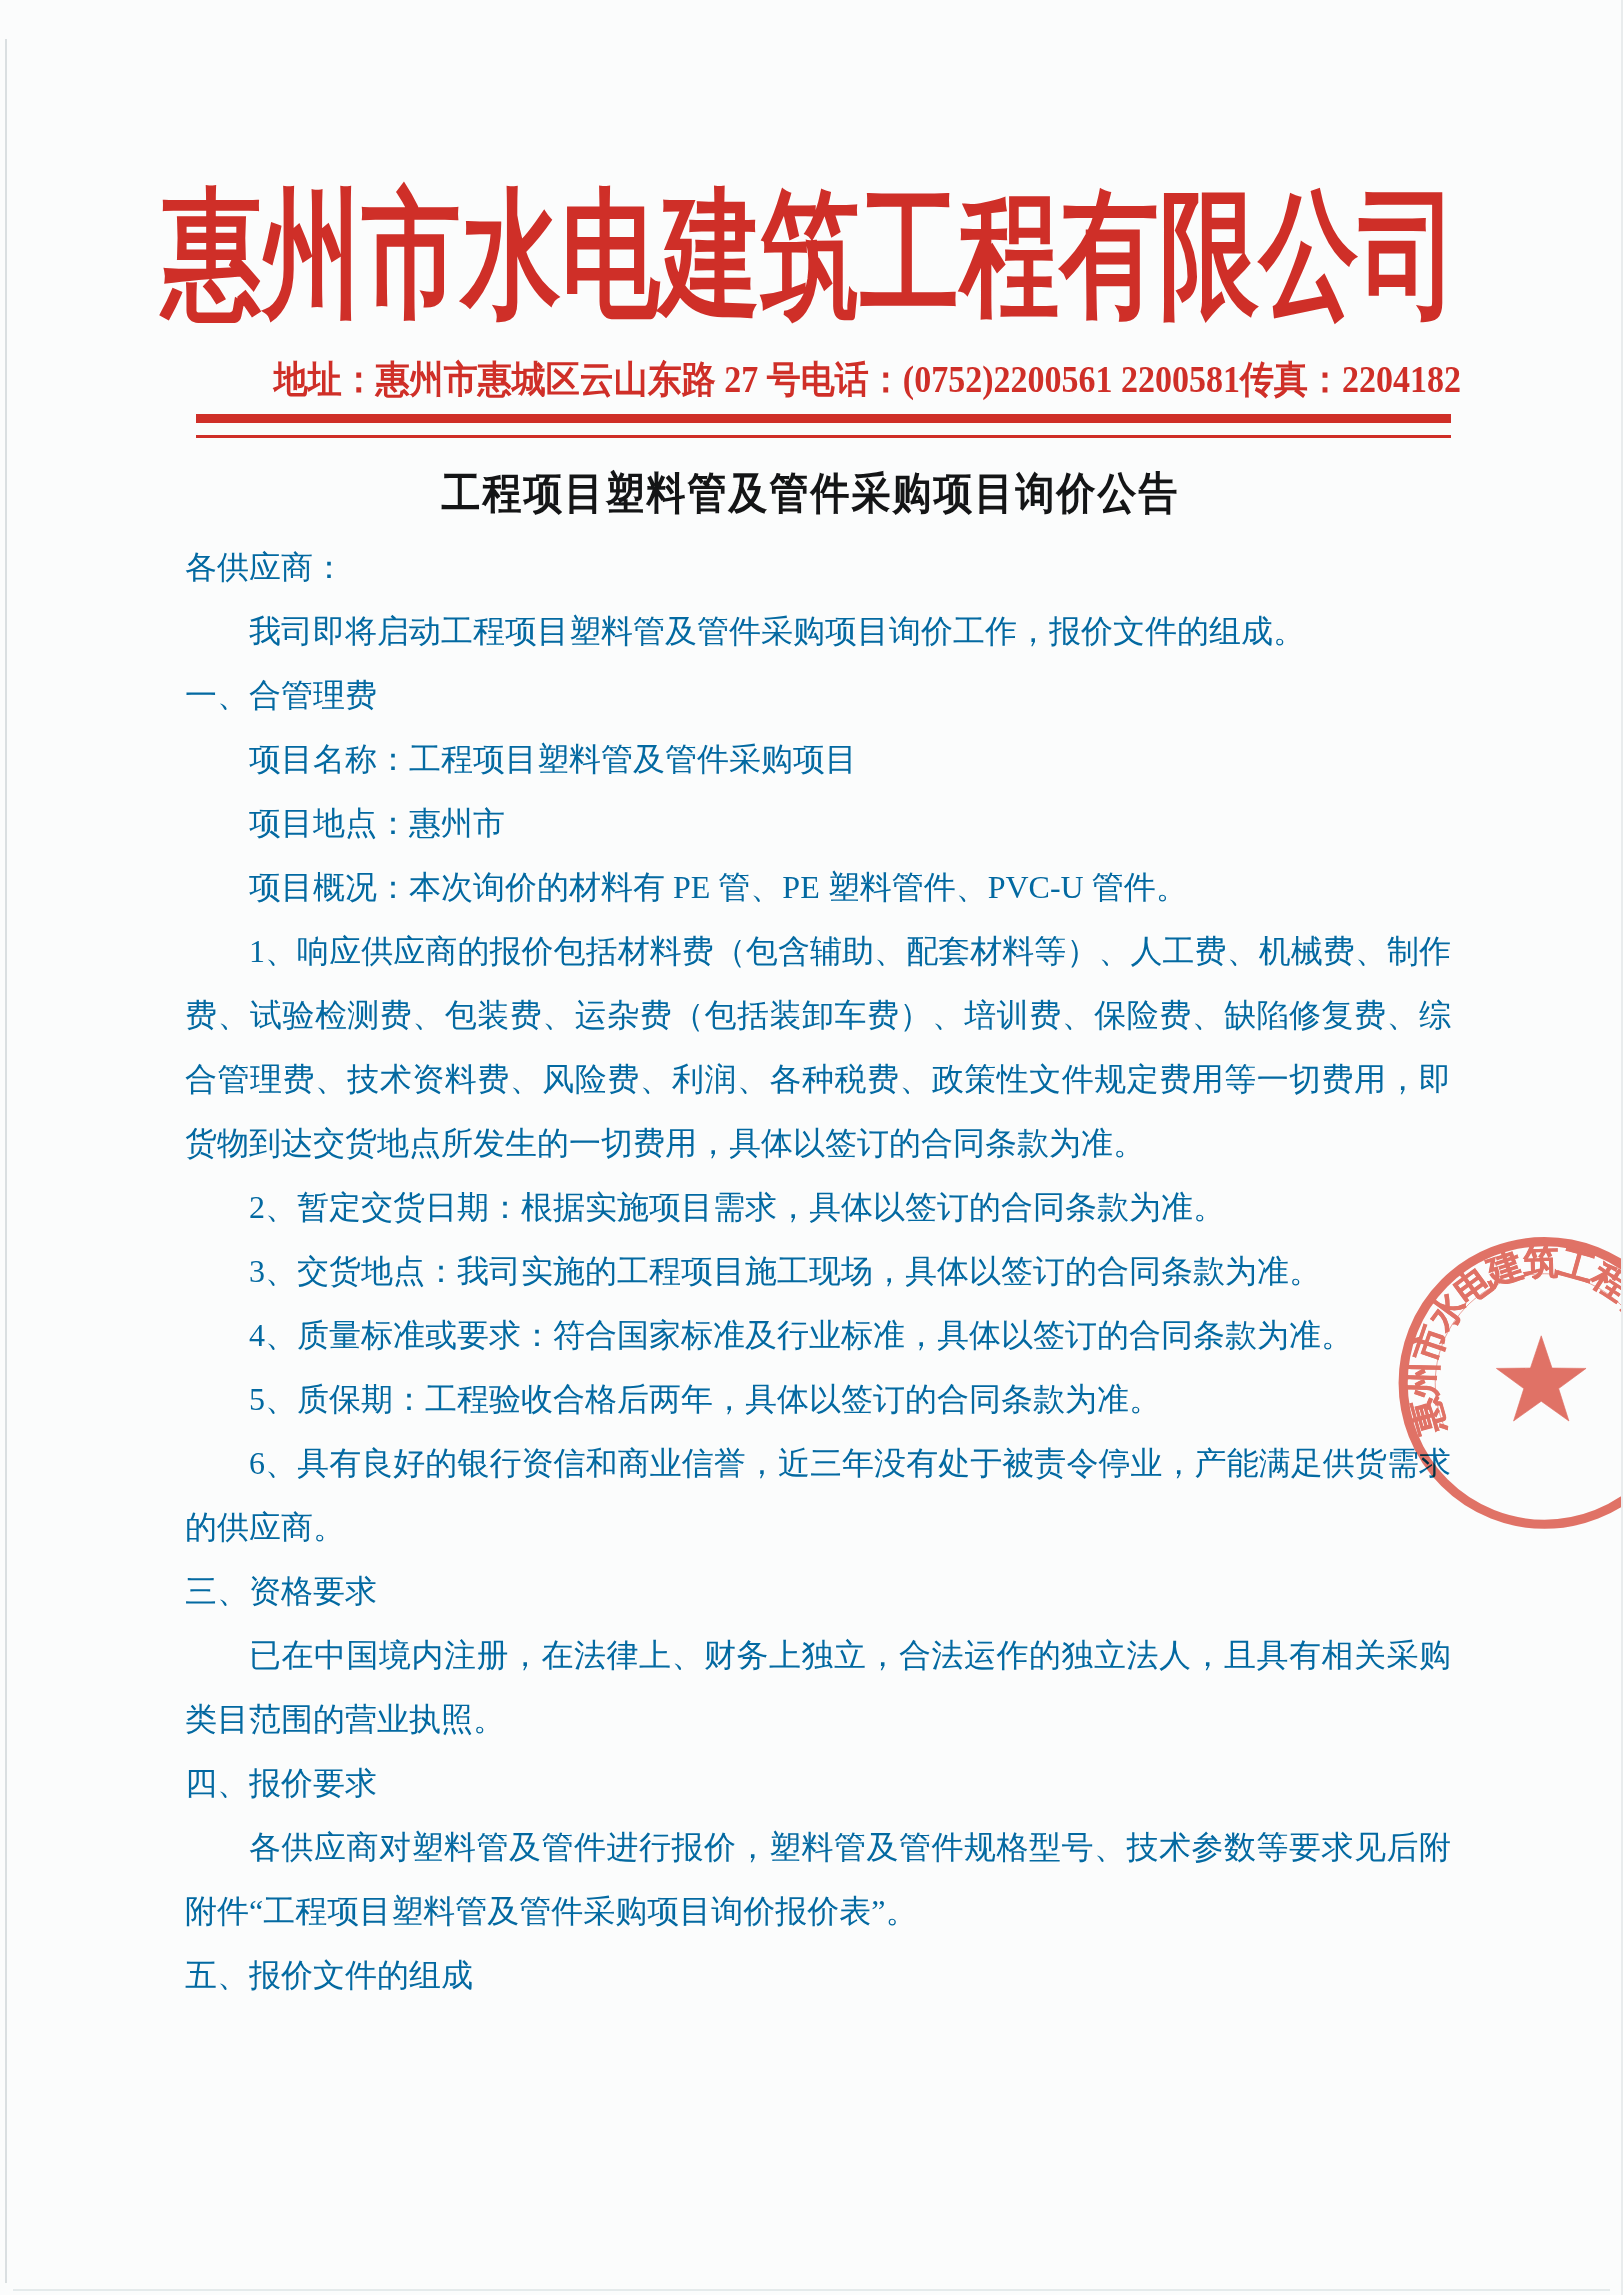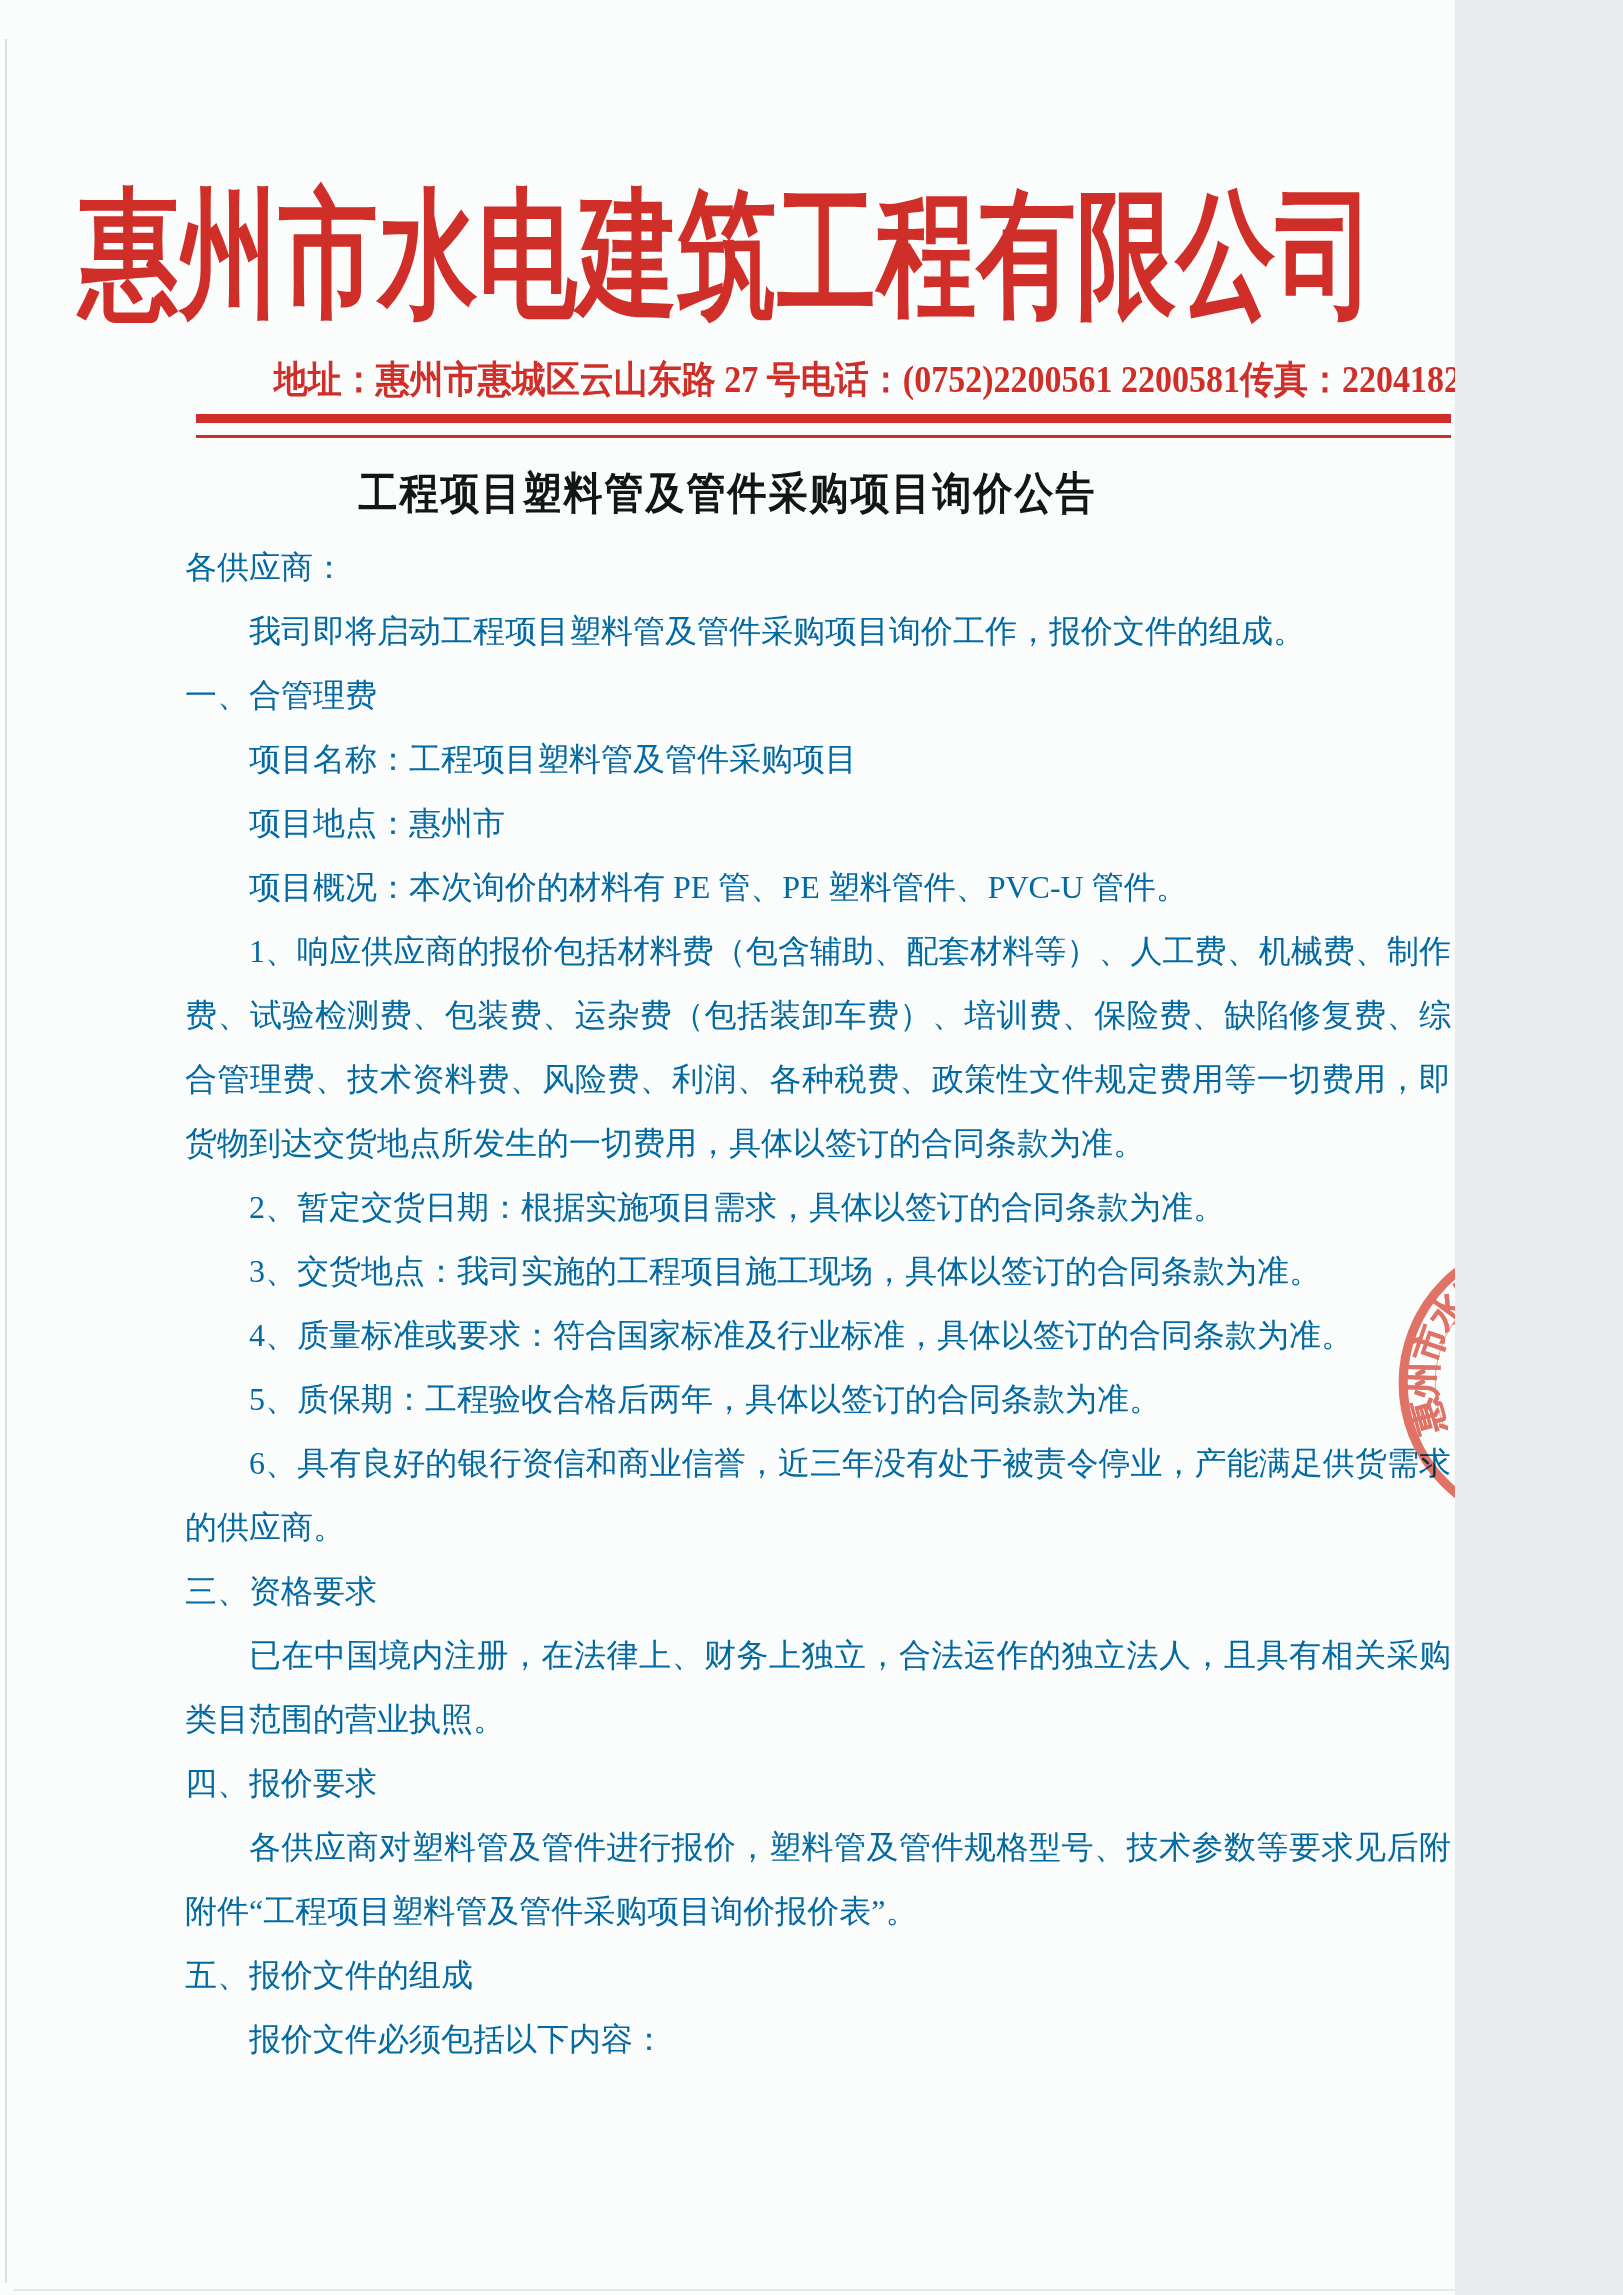"惠州市水电建筑工程有限公司" .page { width: 1455px -> 1621px }
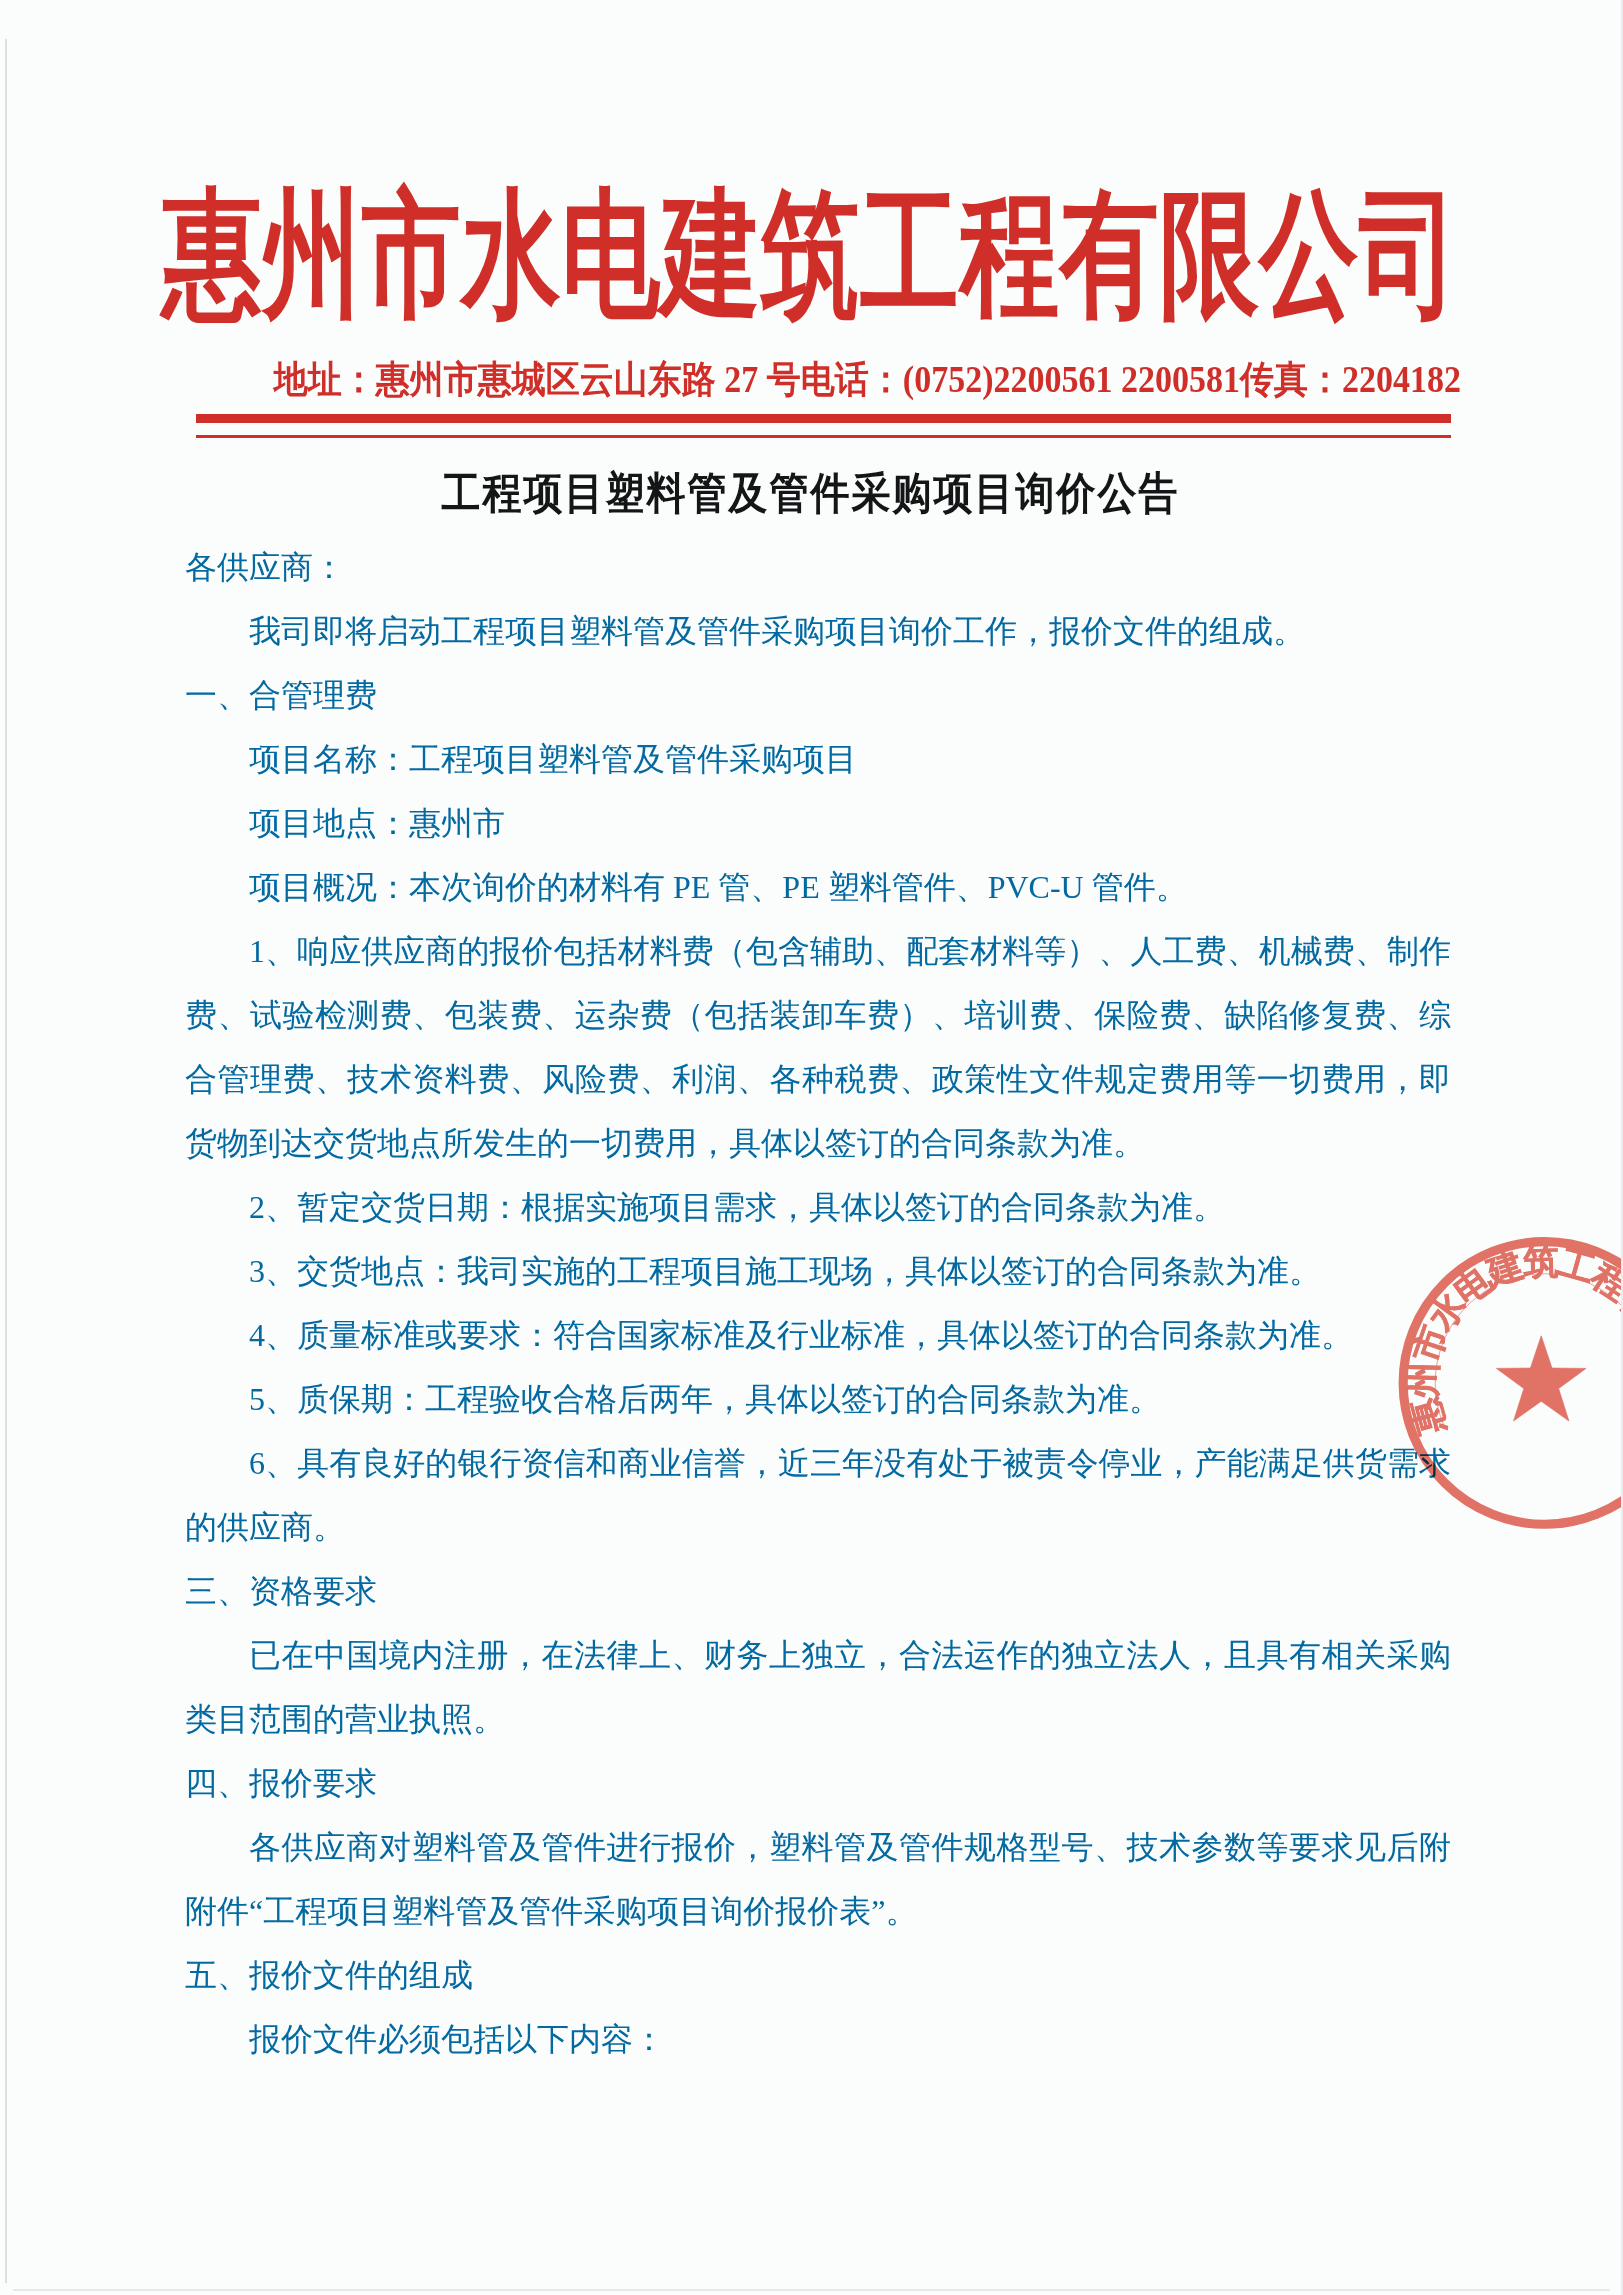"报价文件必须包括以下内容：" div.line { html: <div>报价文件必须包括以下内容：</div> -> none }
